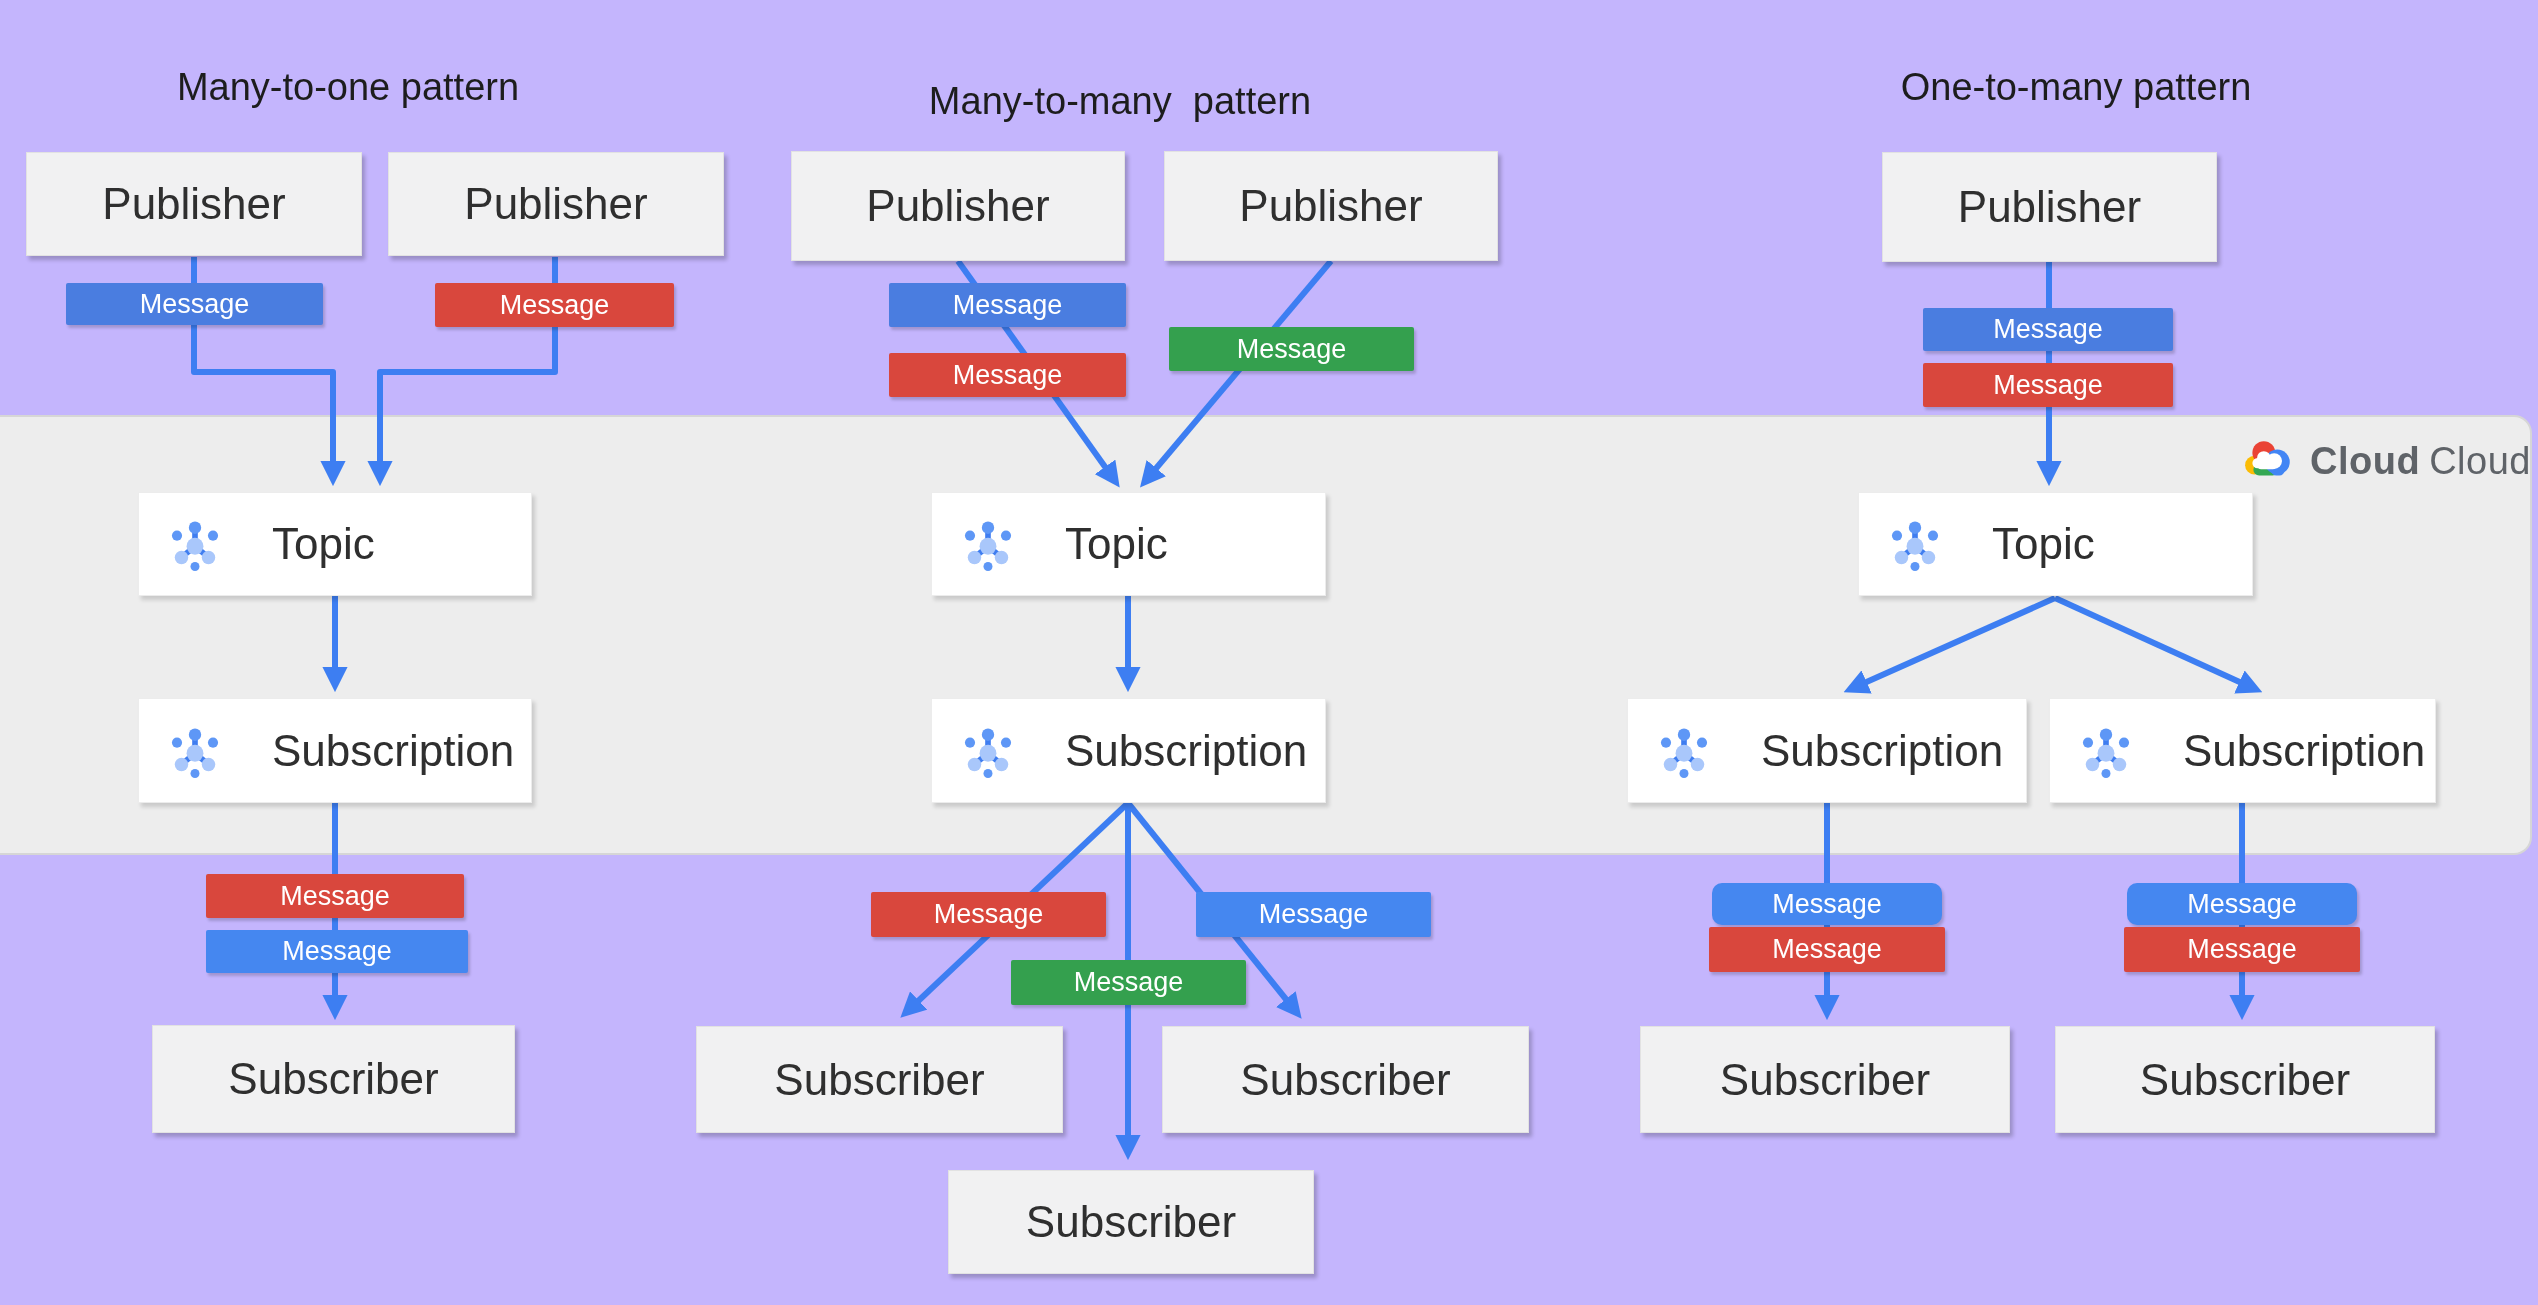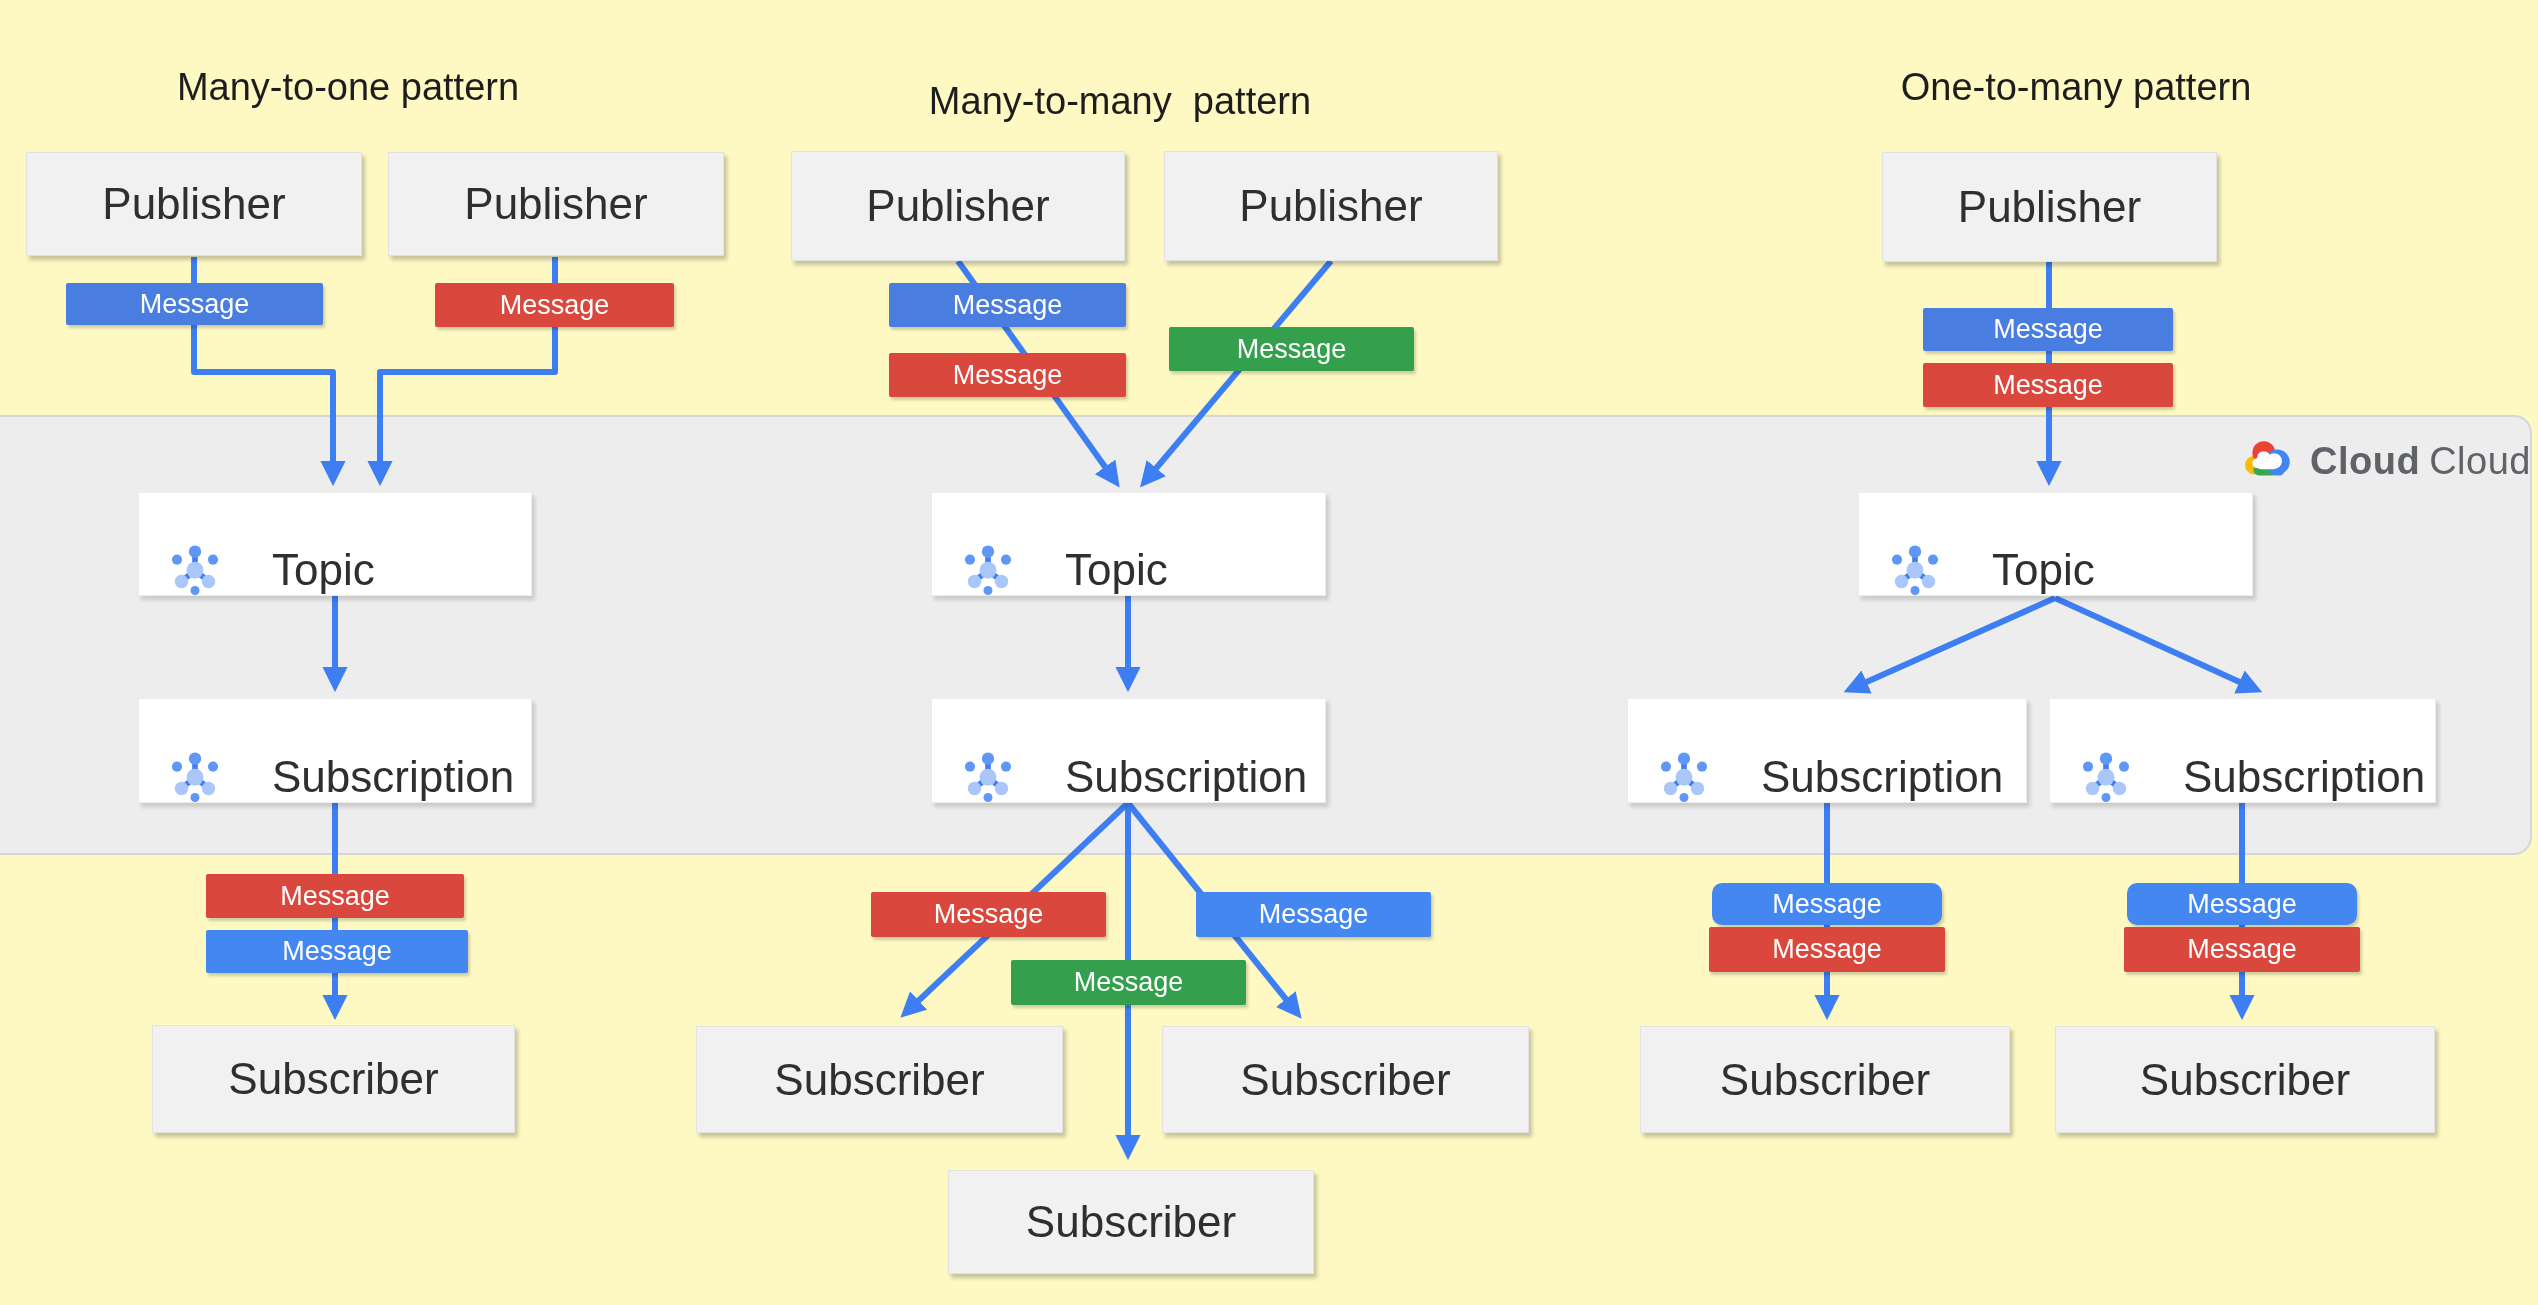"Many-to-one pattern" #canvas { background: #fef9c3 -> #c4b5fd }
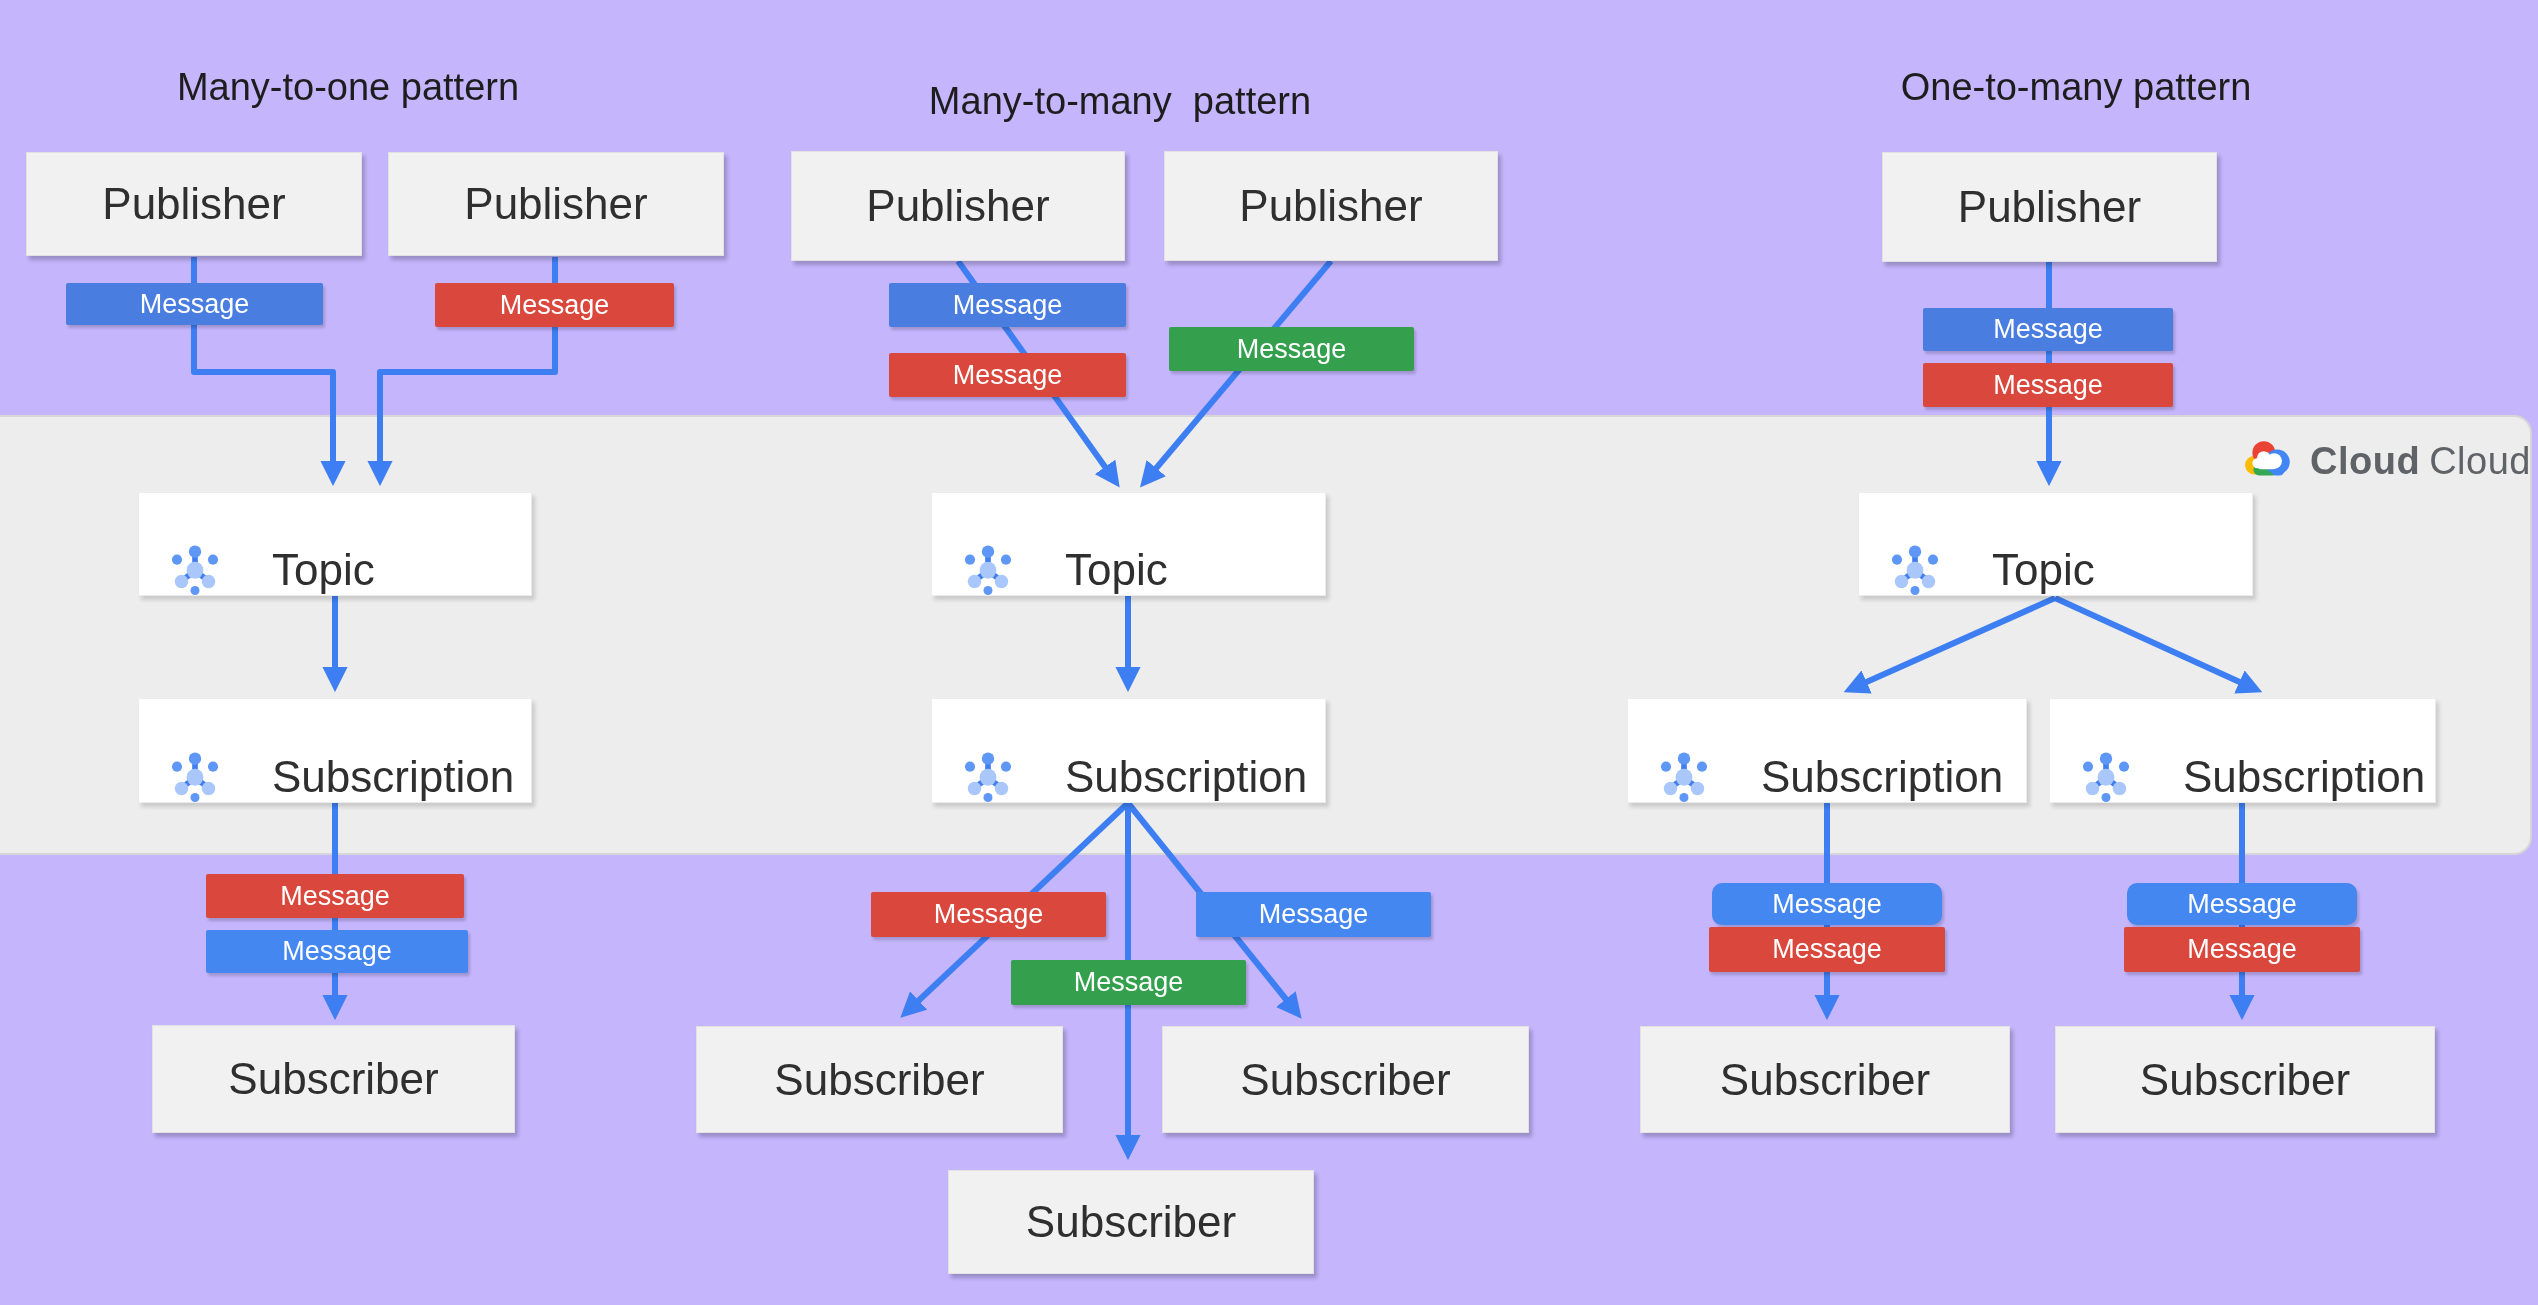"Topic" .wbox { align-items: flex-end -> center }
